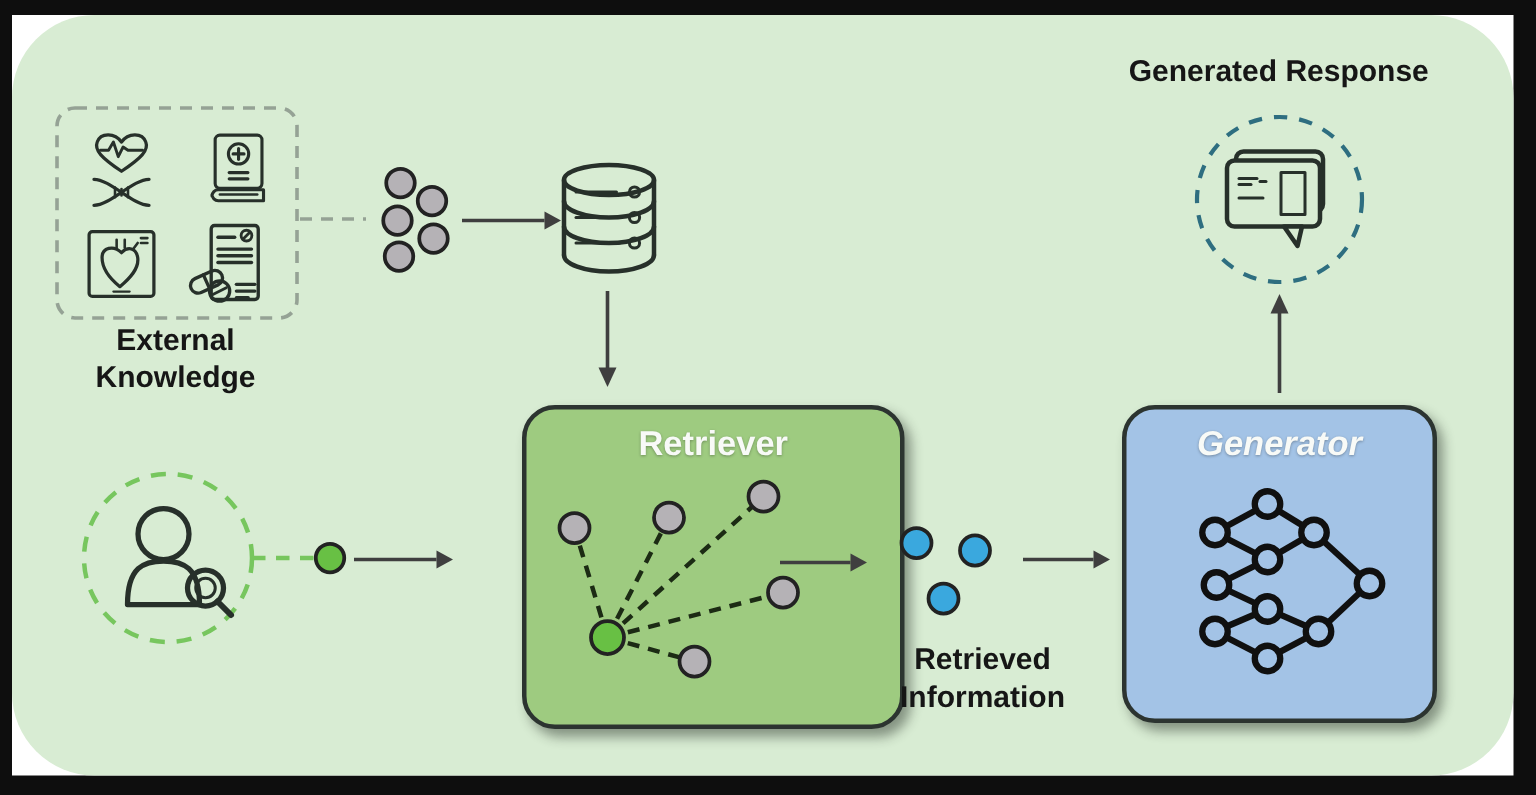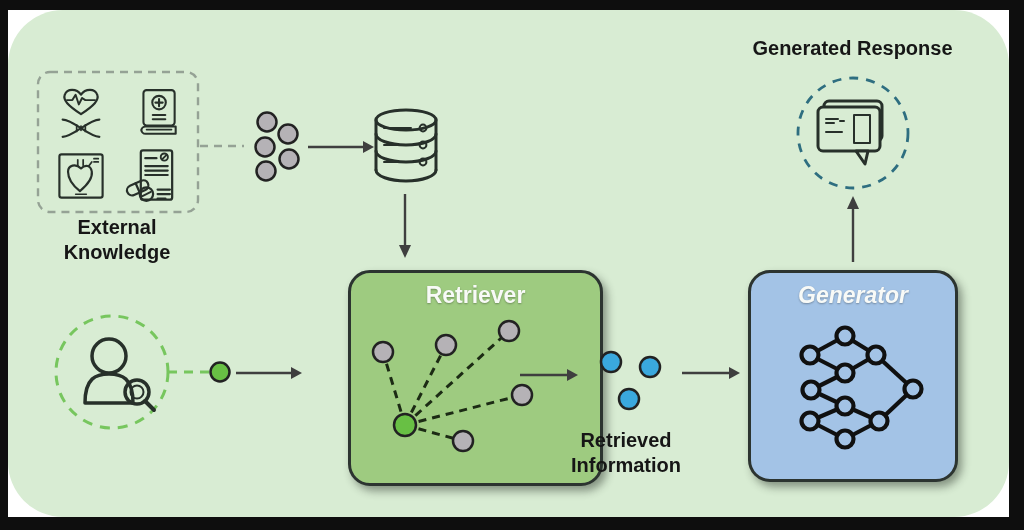"Retrieved Information" div.lbl { left: 554px -> 583px }
